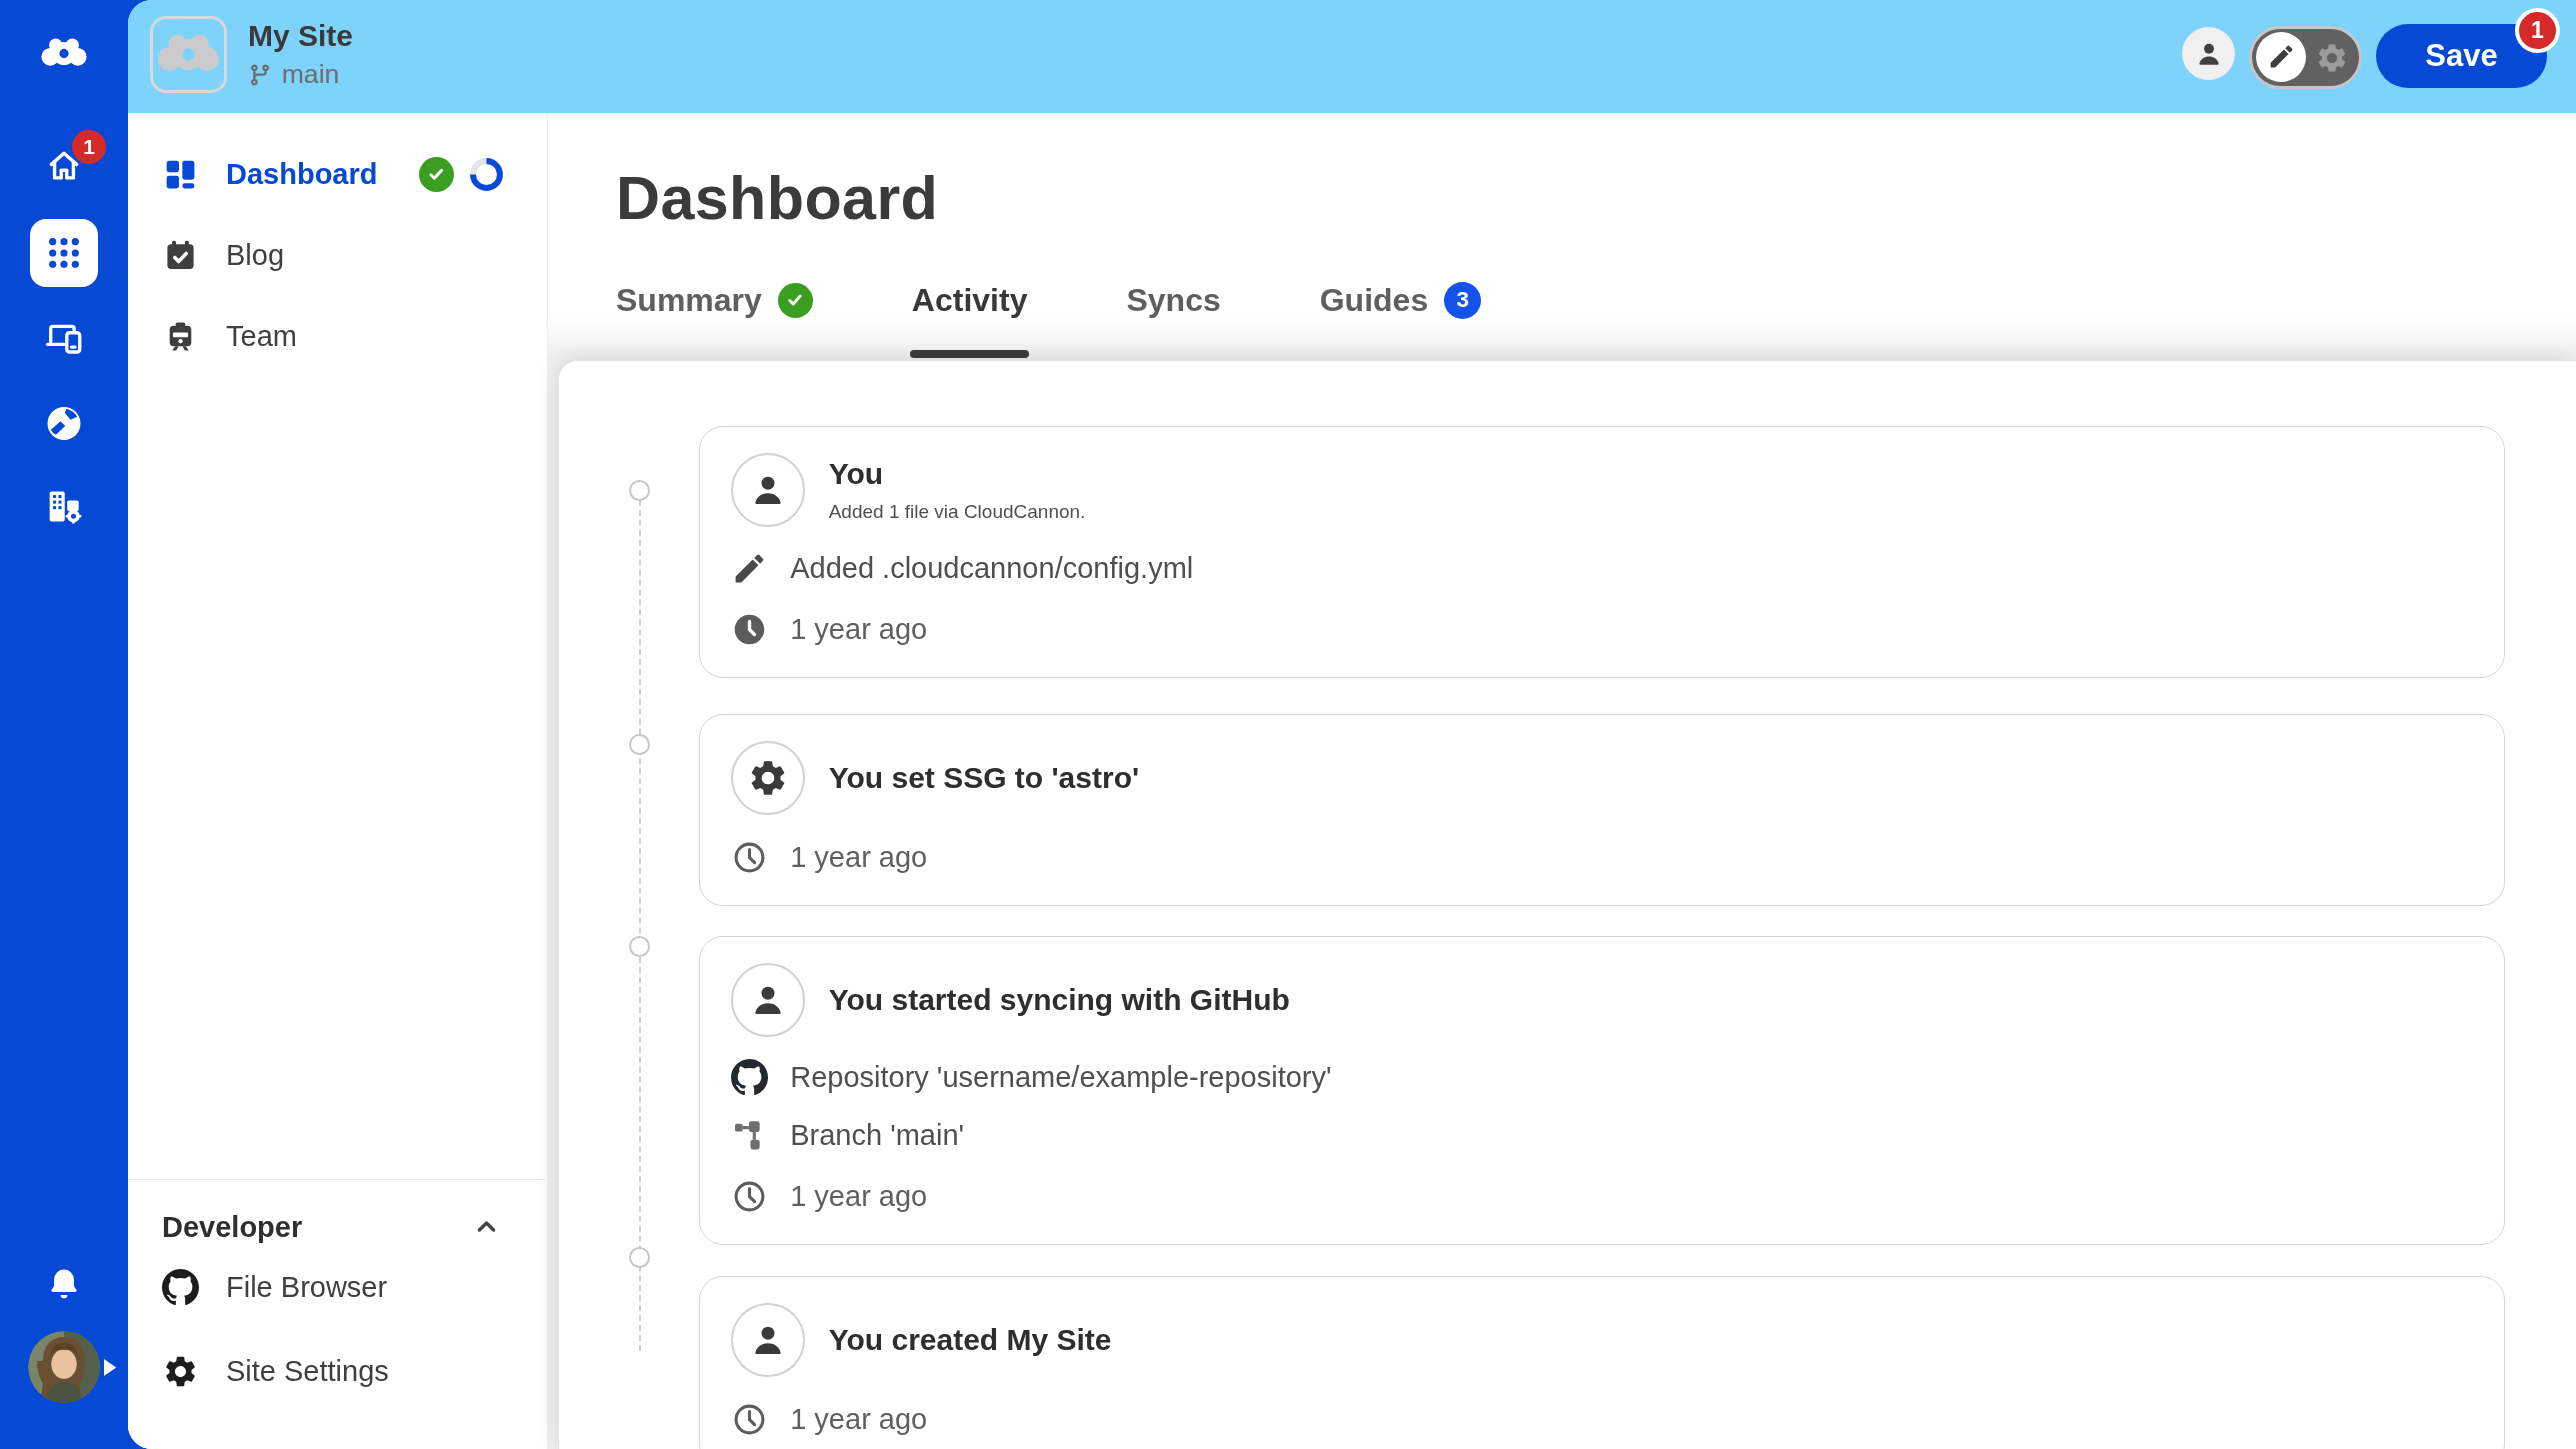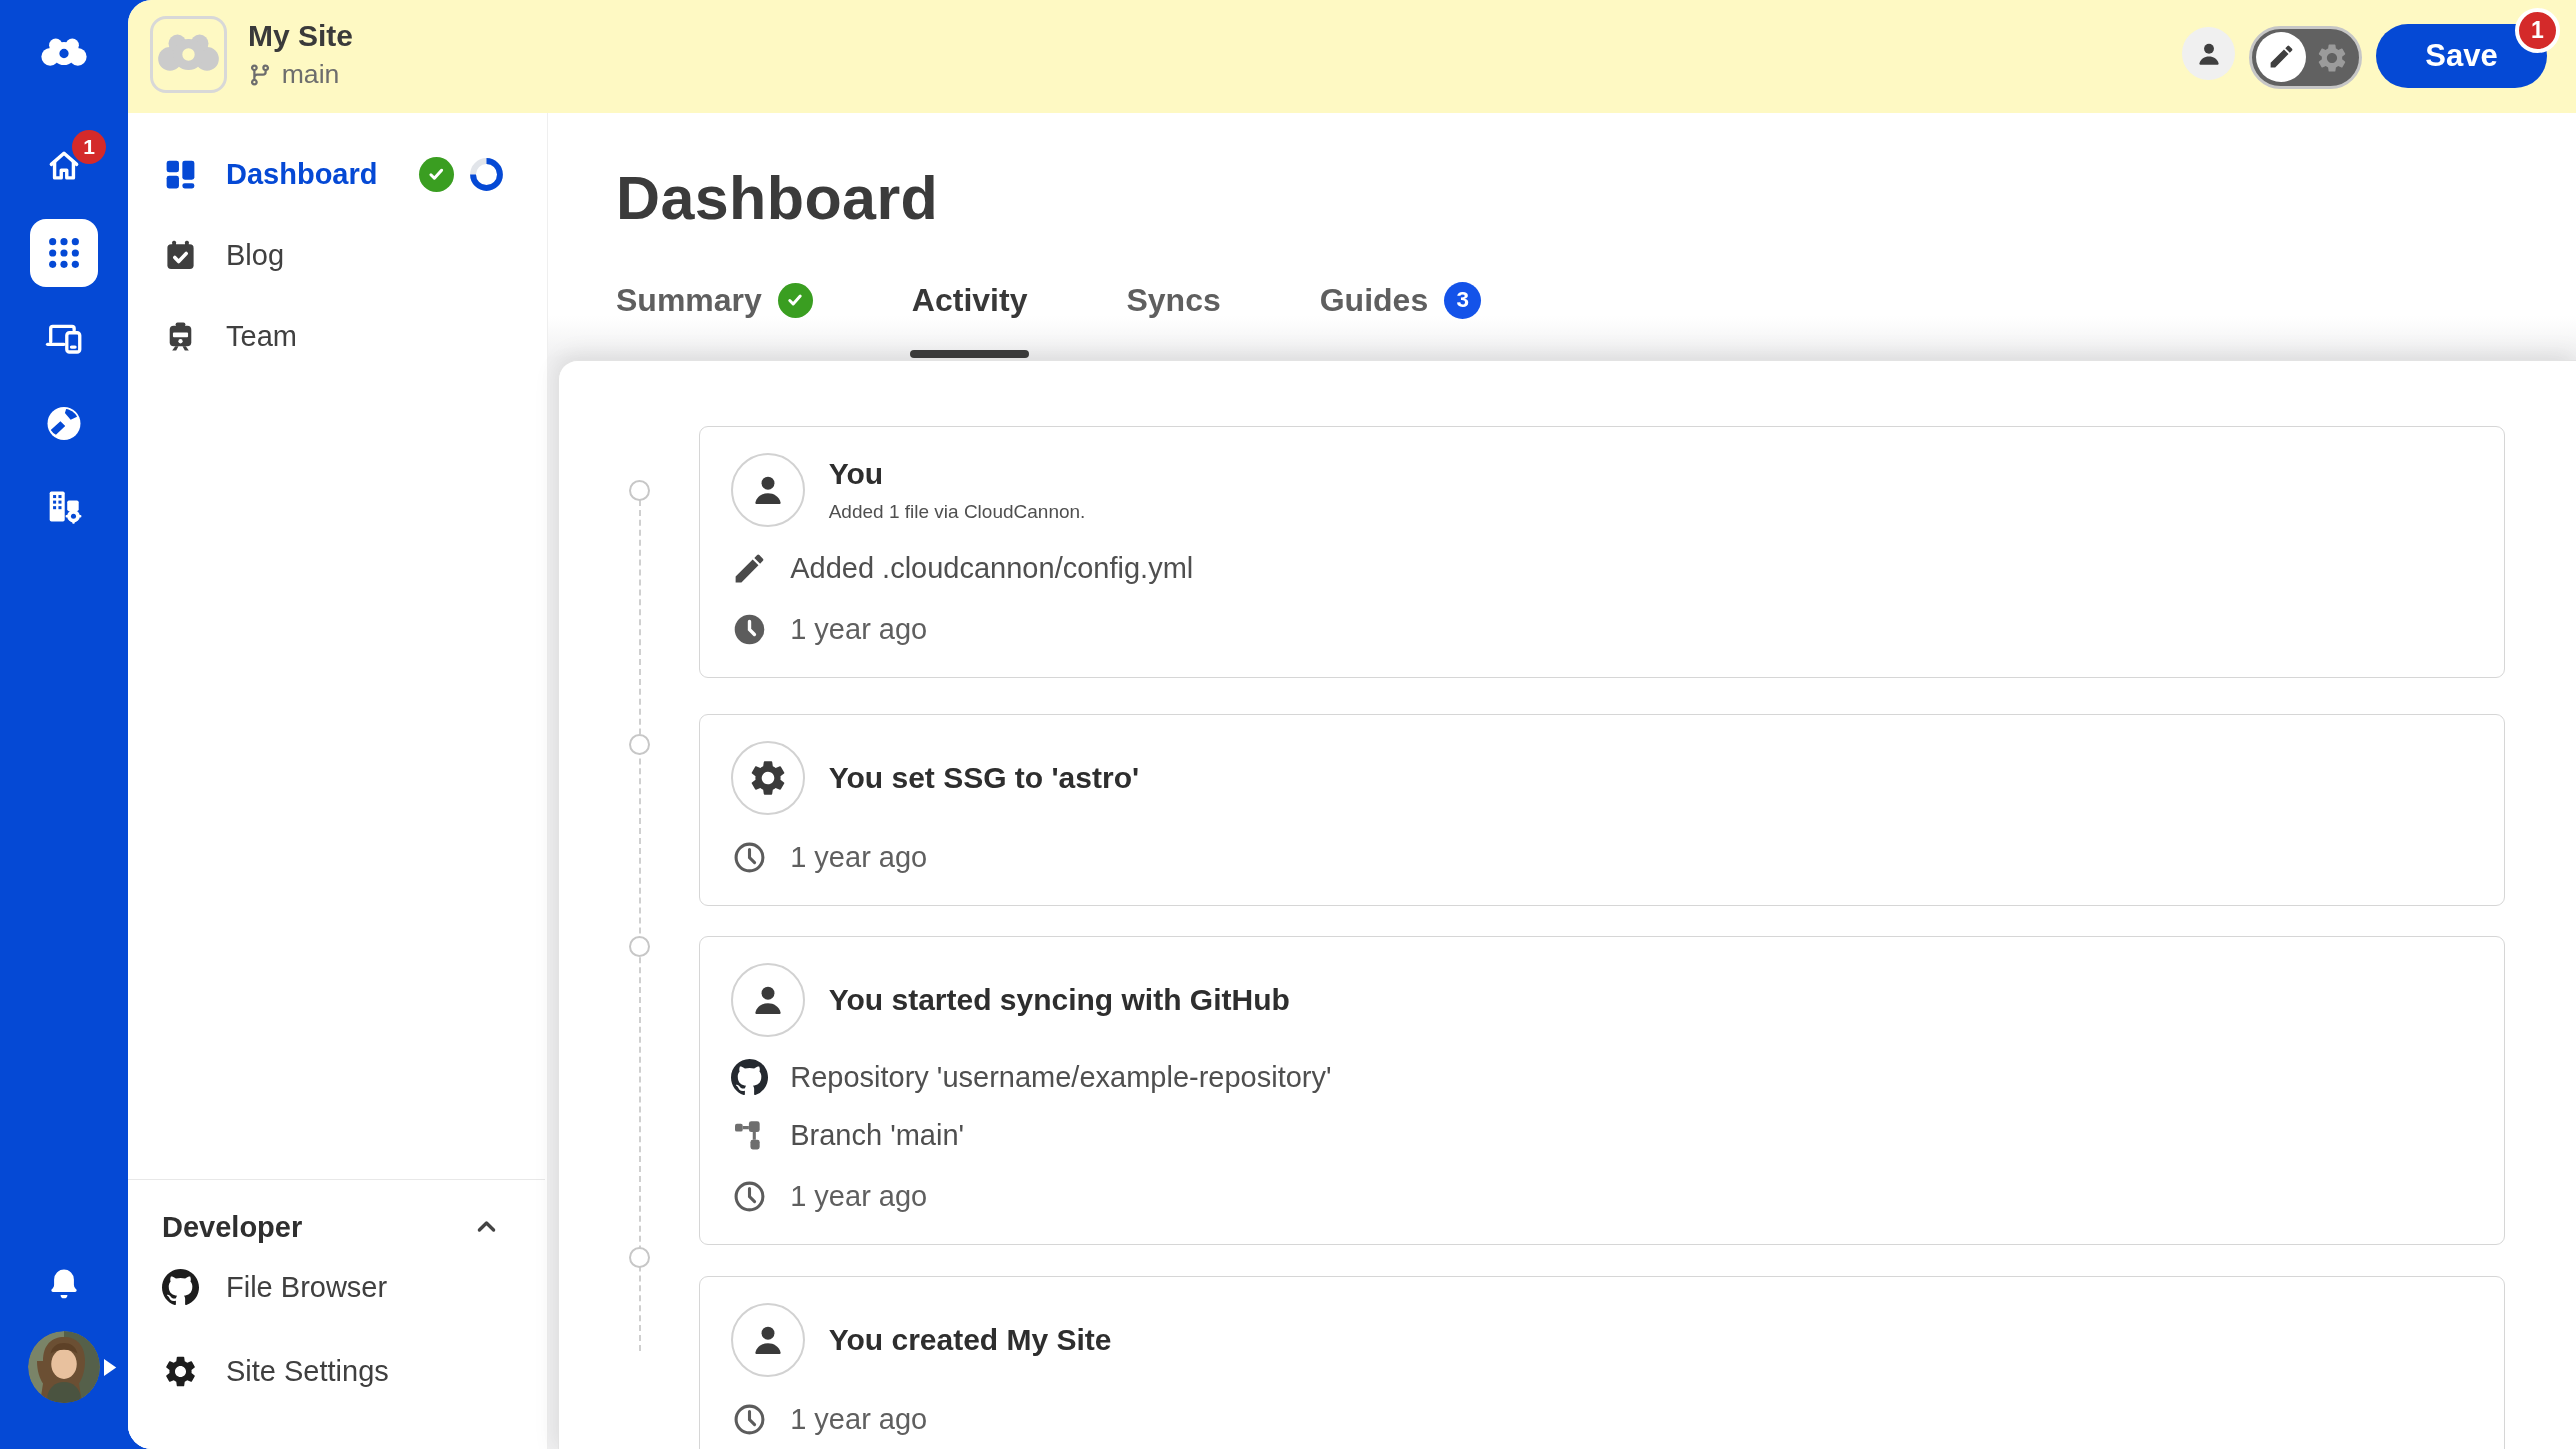"My Site" .app-header { background: #fef9c3 -> #7dd3fc }
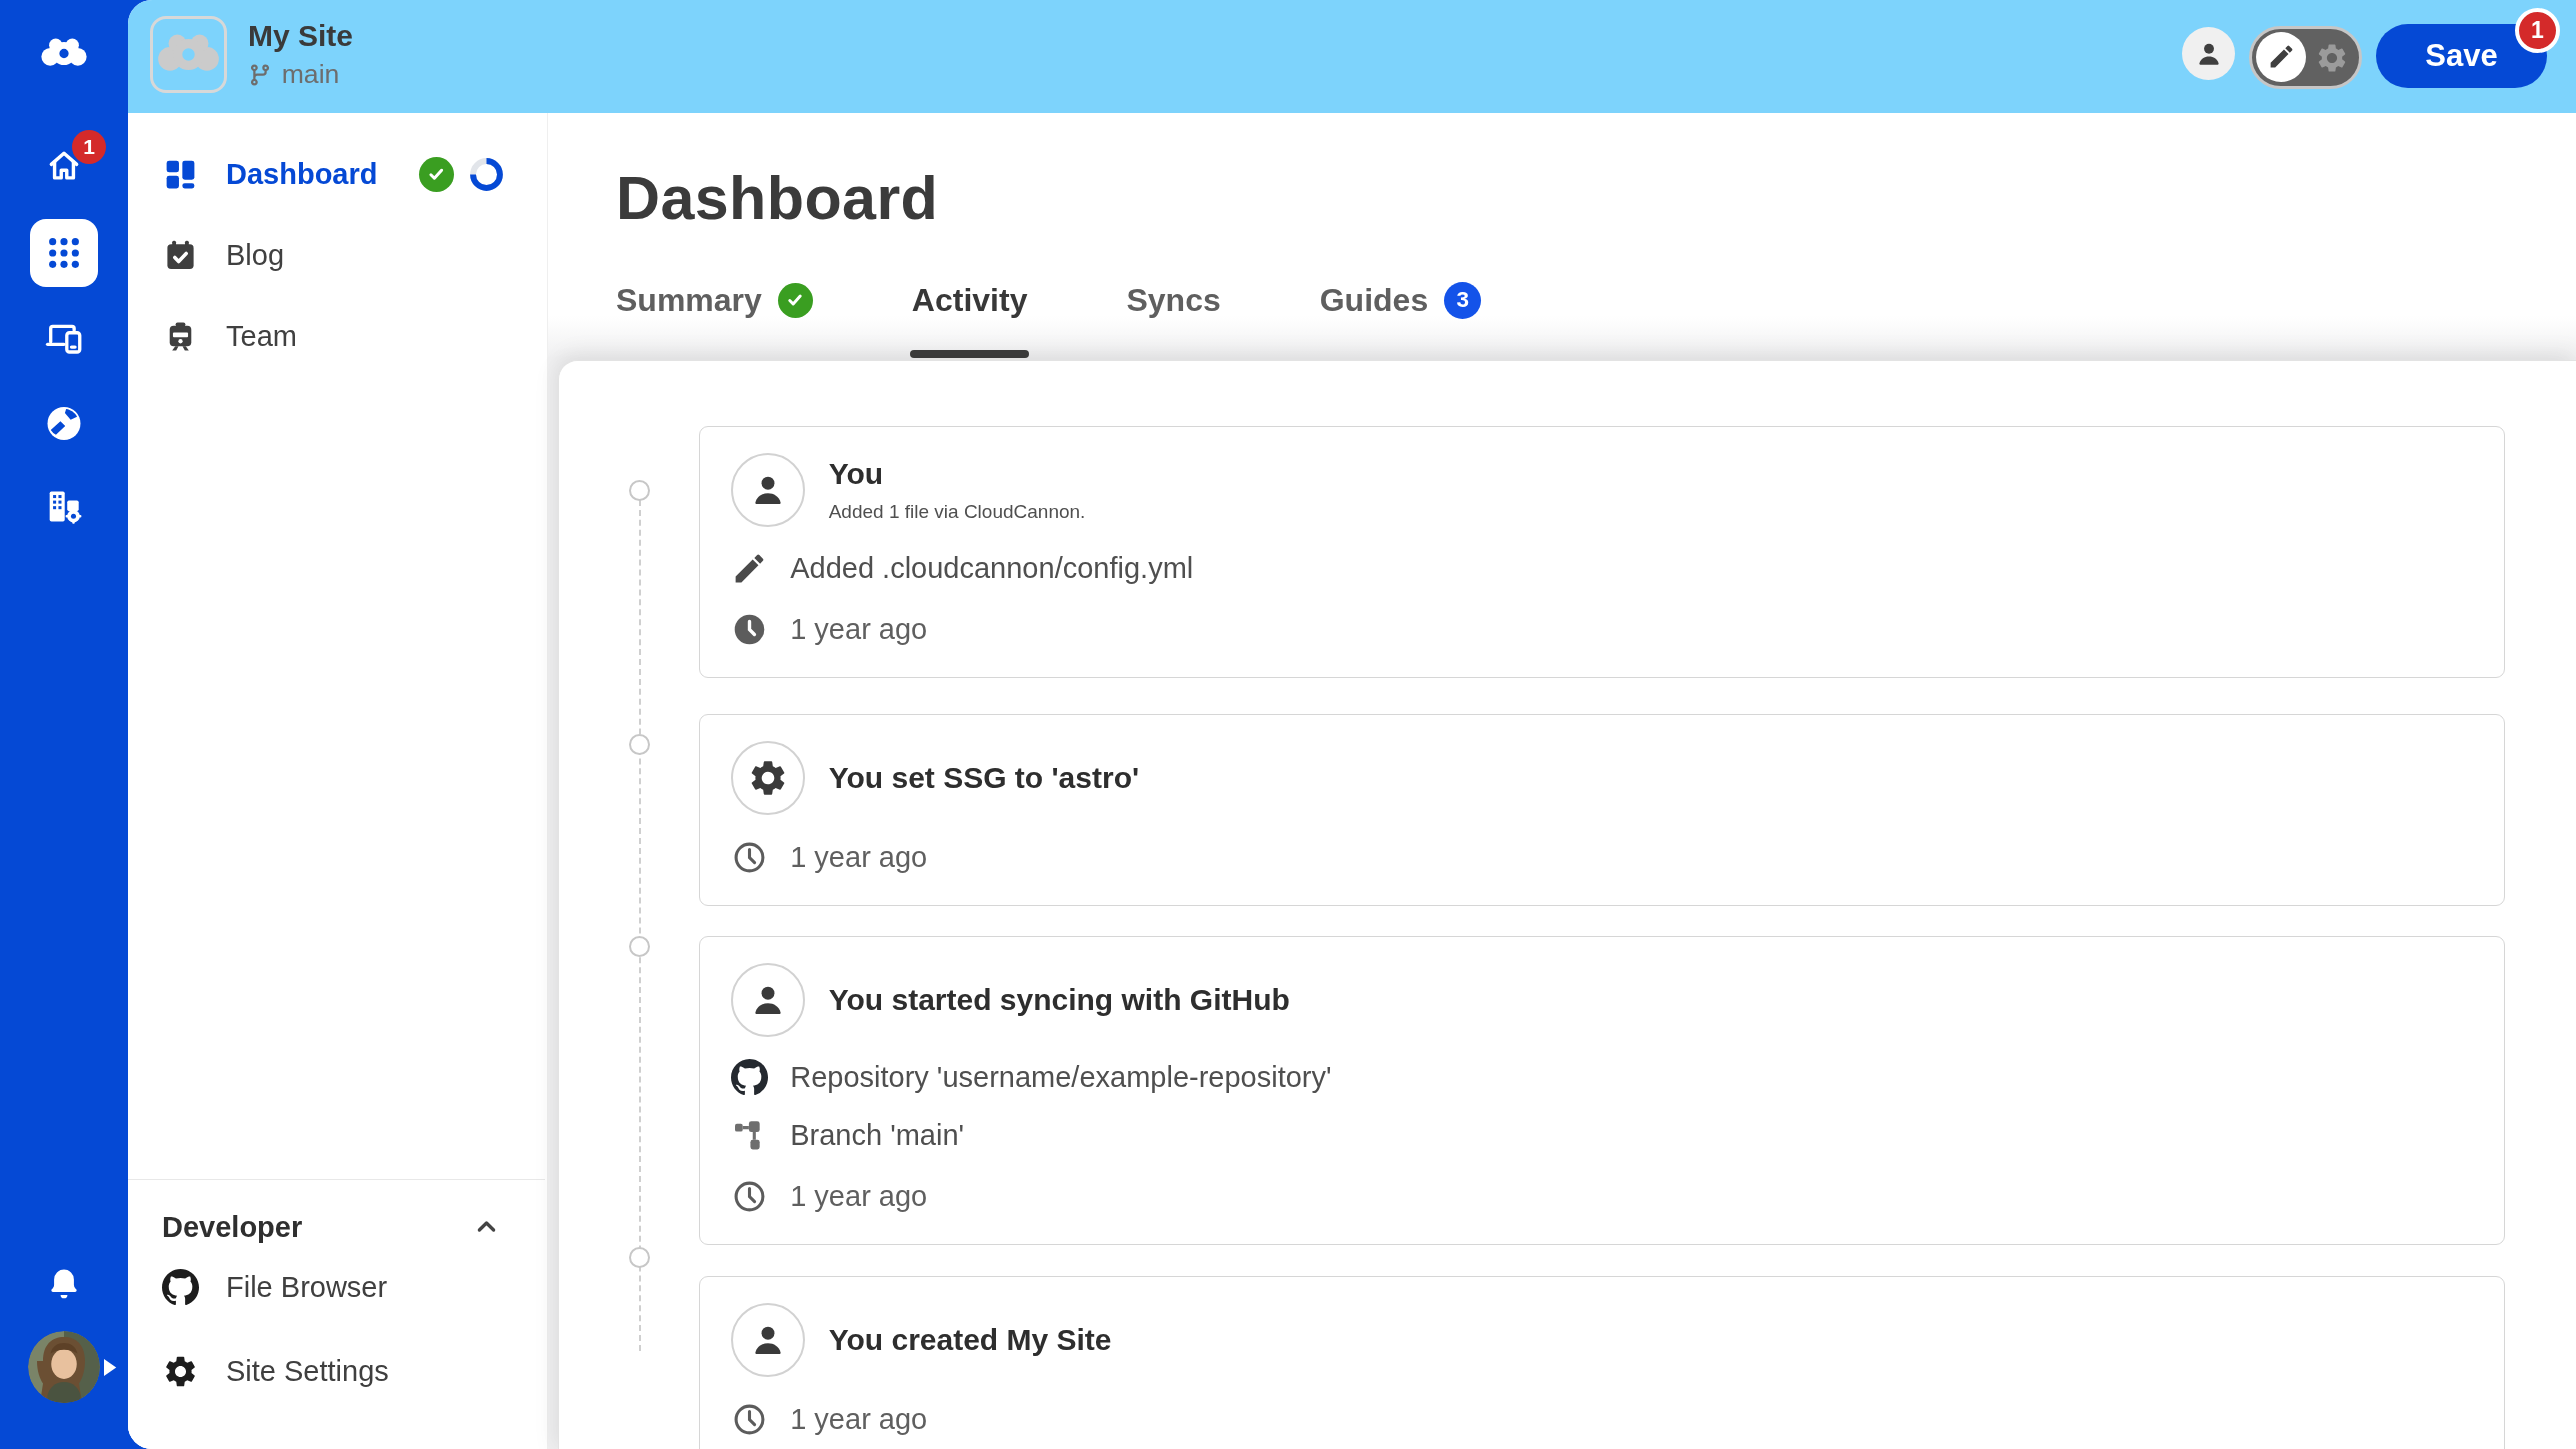"You" .card { border-radius: 9px -> 24px }
